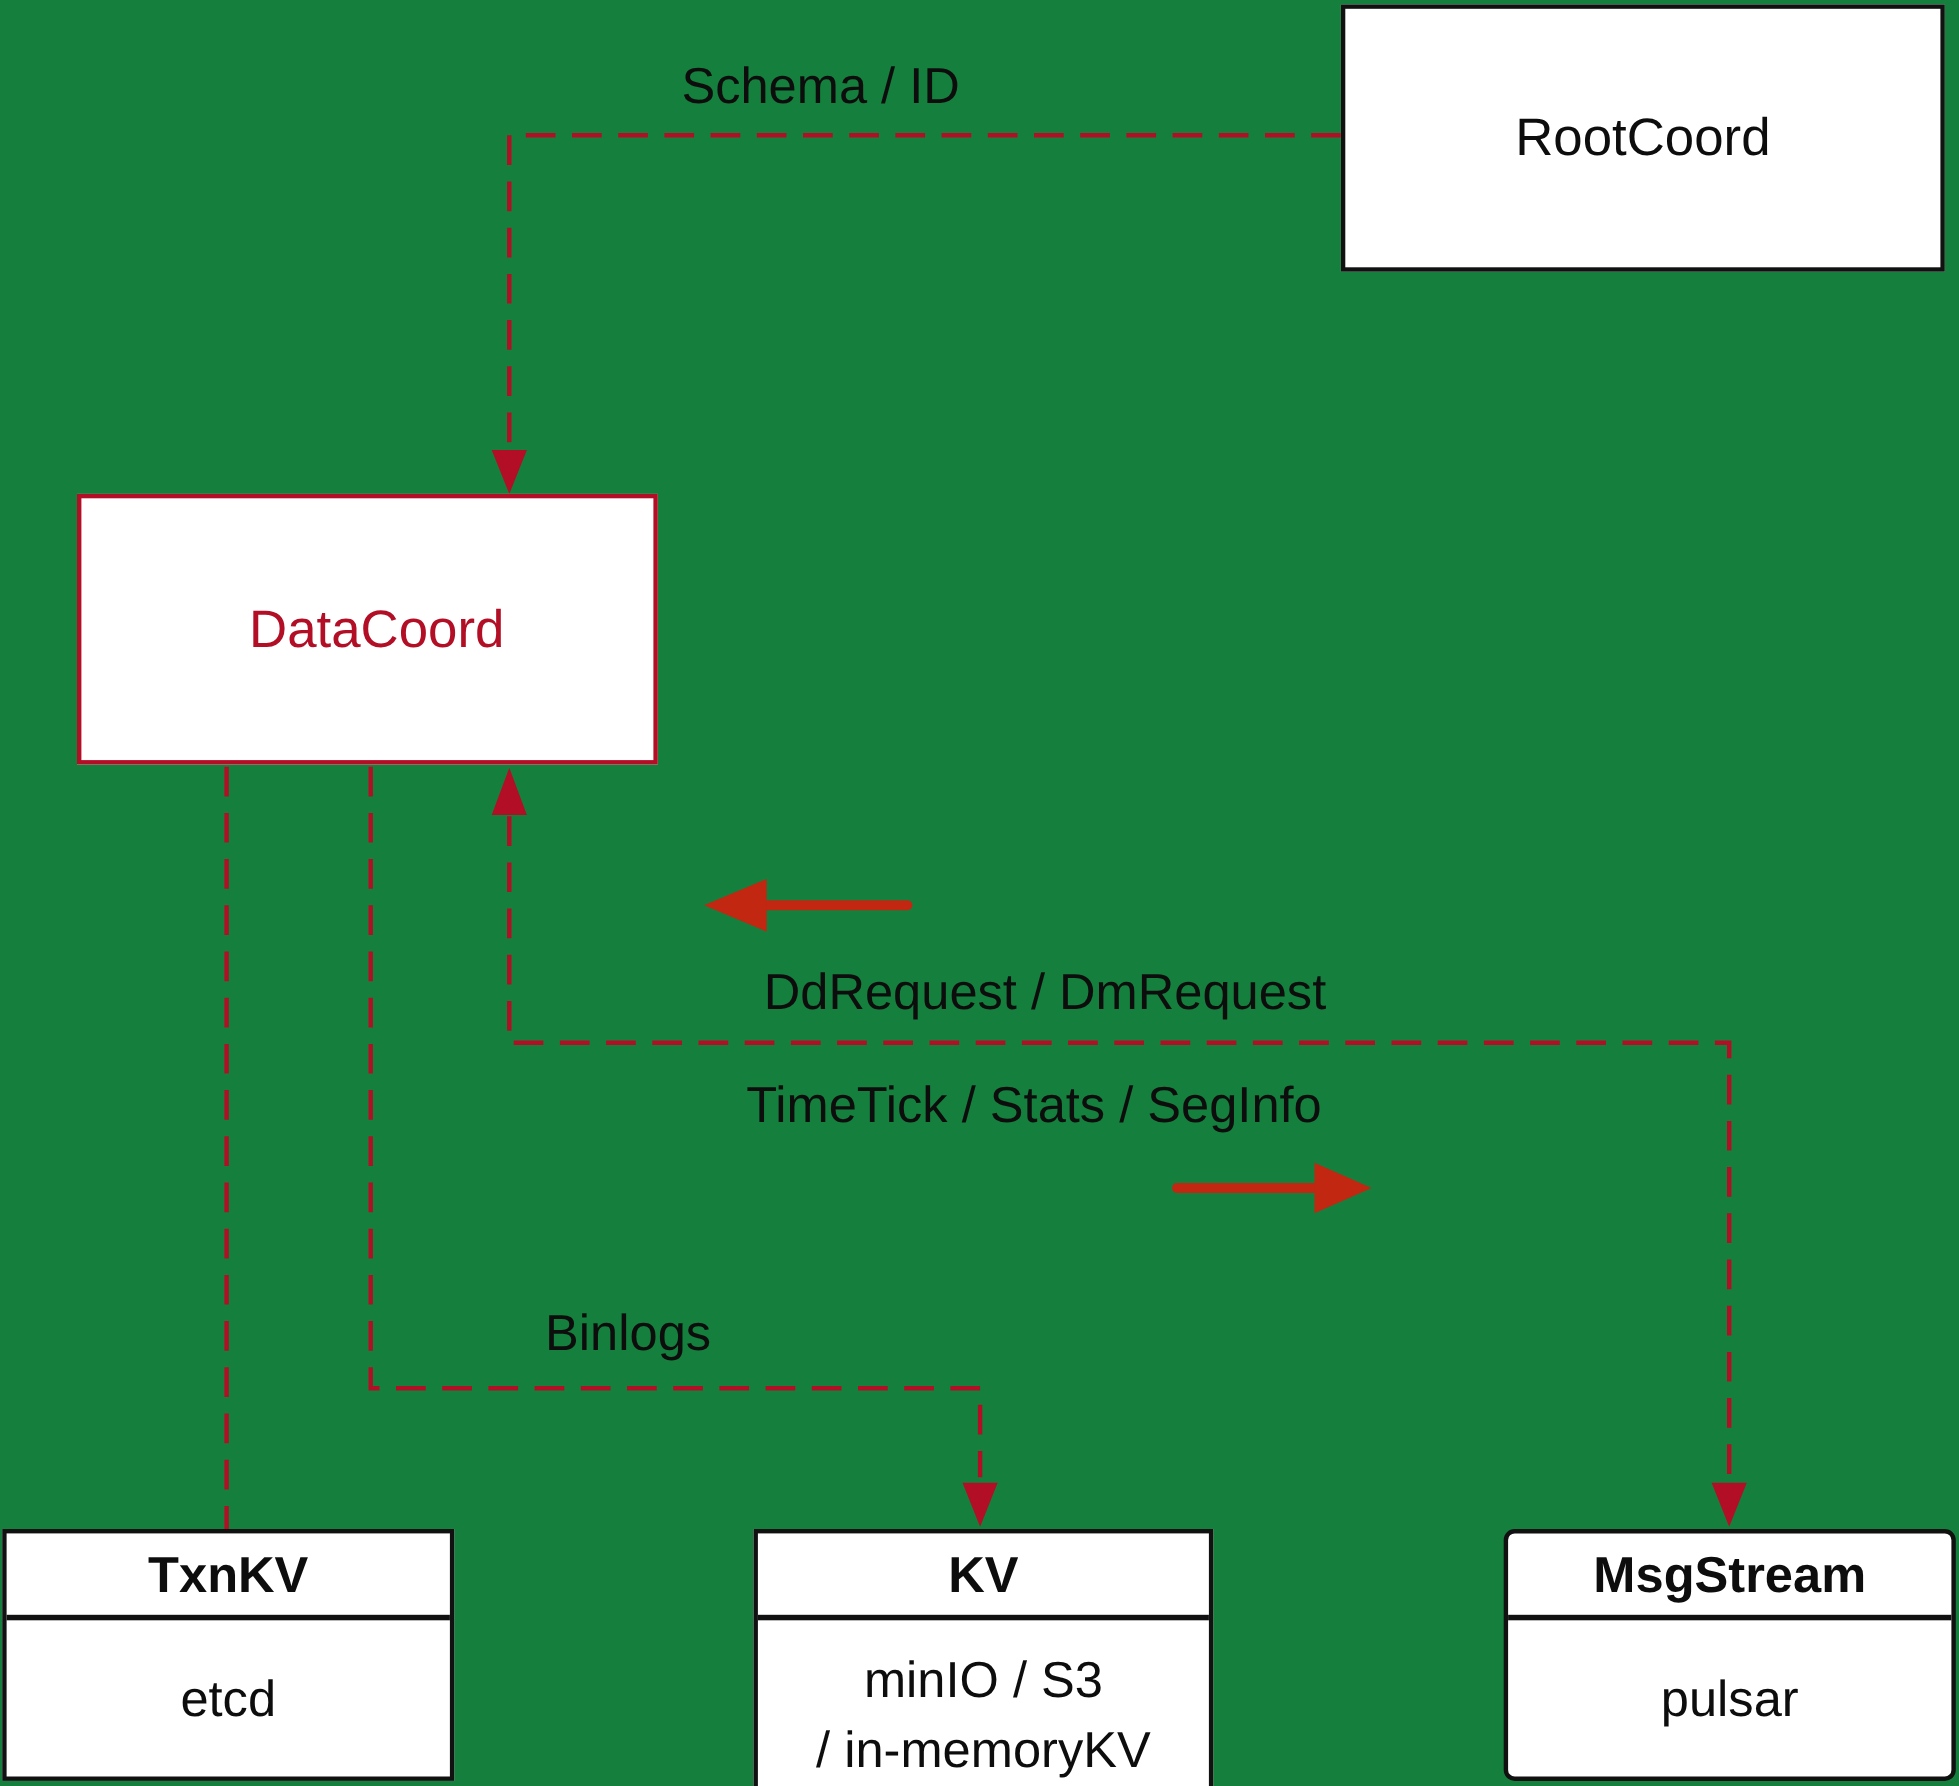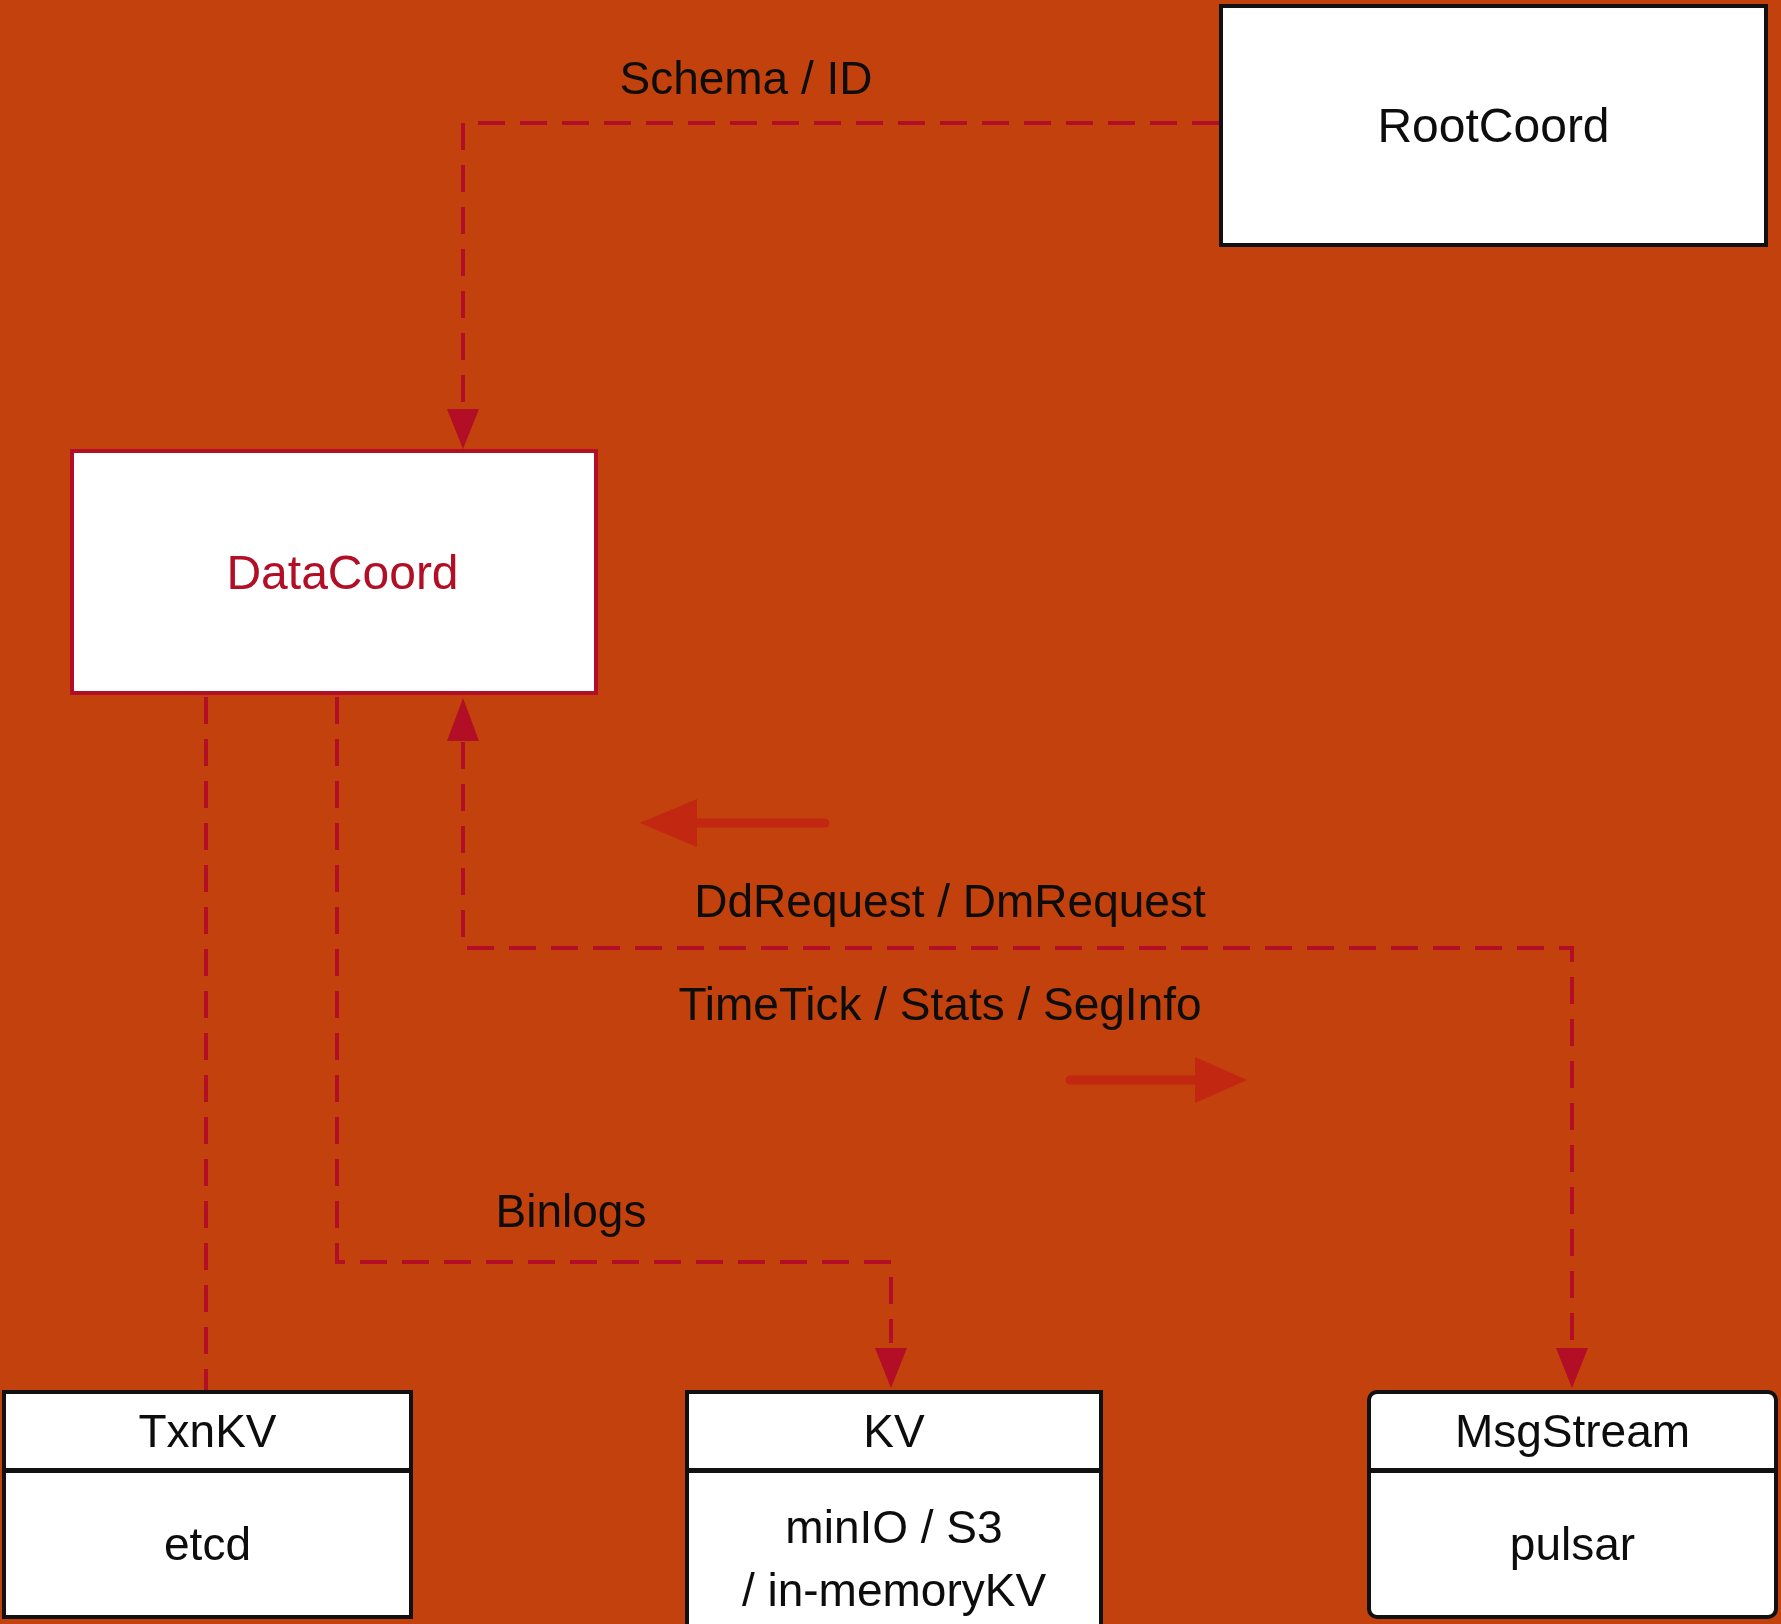"RootCoord" .canvas { background: #c2410c -> #15803d }
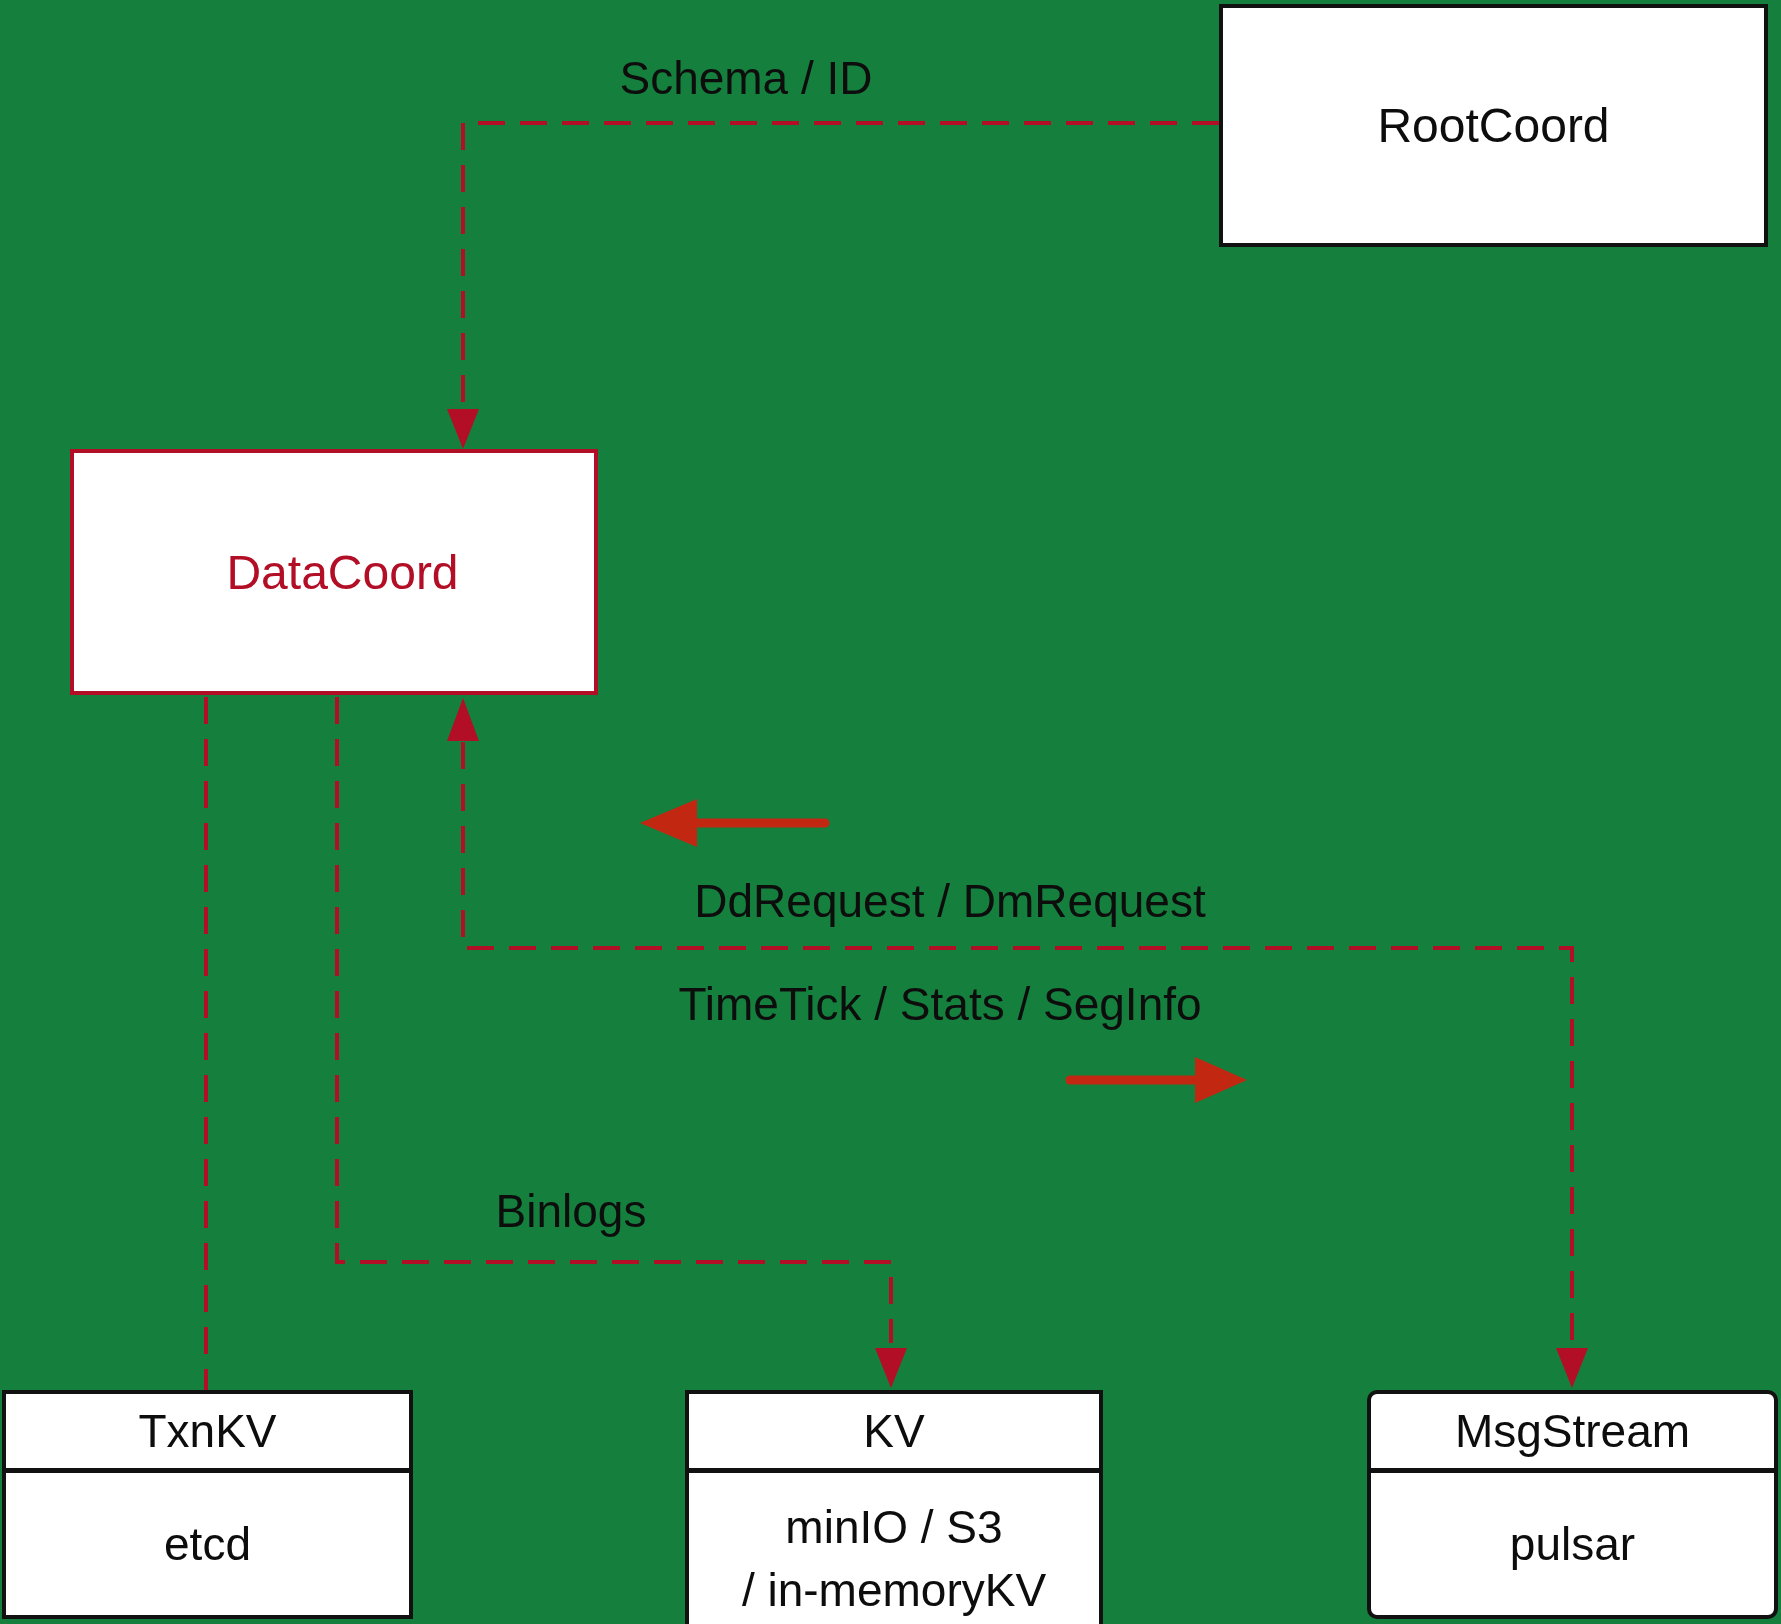"TxnKV" .store-header { font-weight: normal -> bold }
